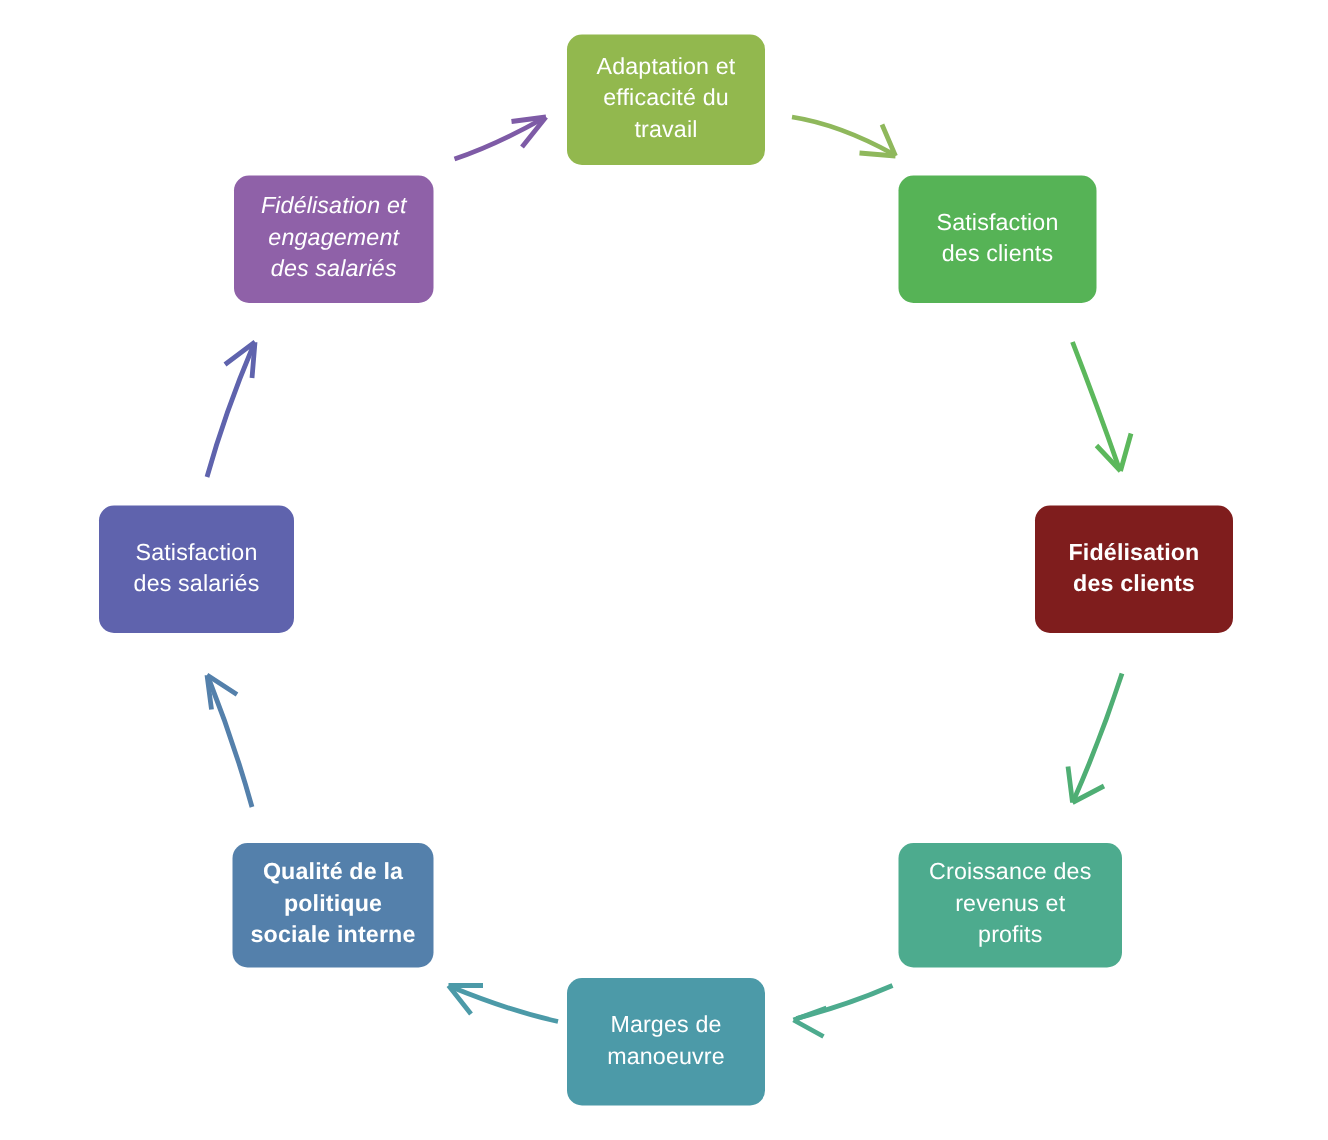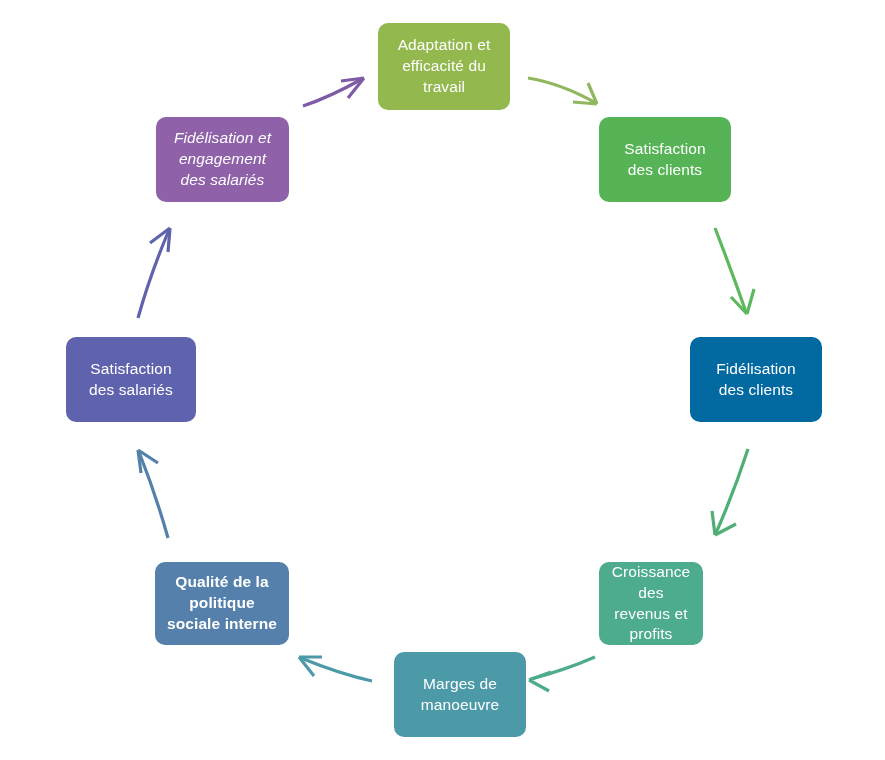"Fidélisation" div.node { background: #0369a1 -> #7f1d1d; font-weight: none -> bold }
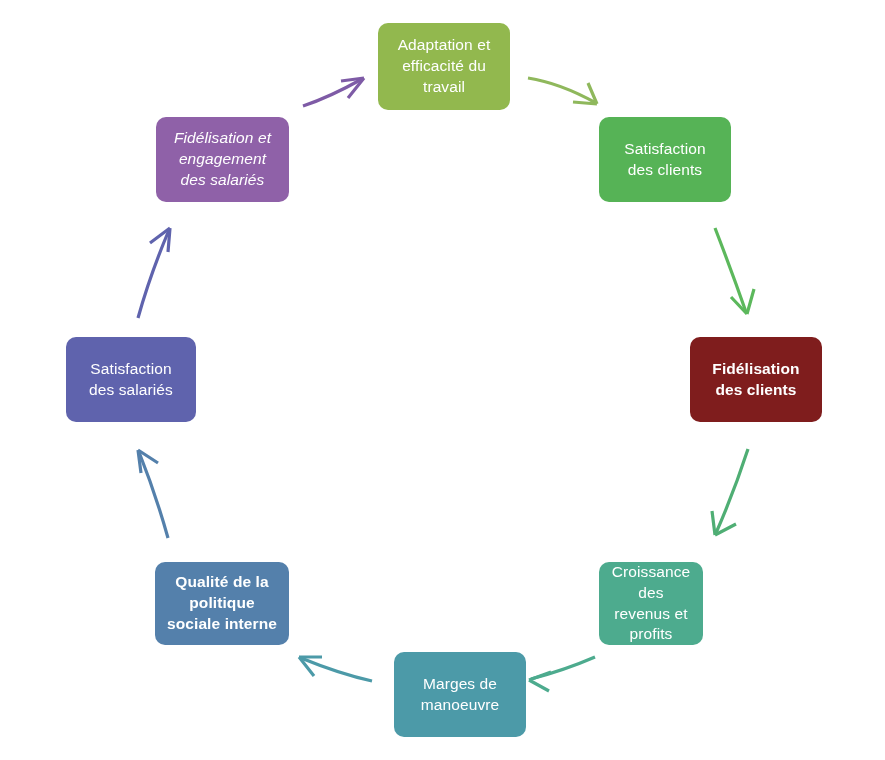"Croissance des" div.node { width: 104px -> 149px }
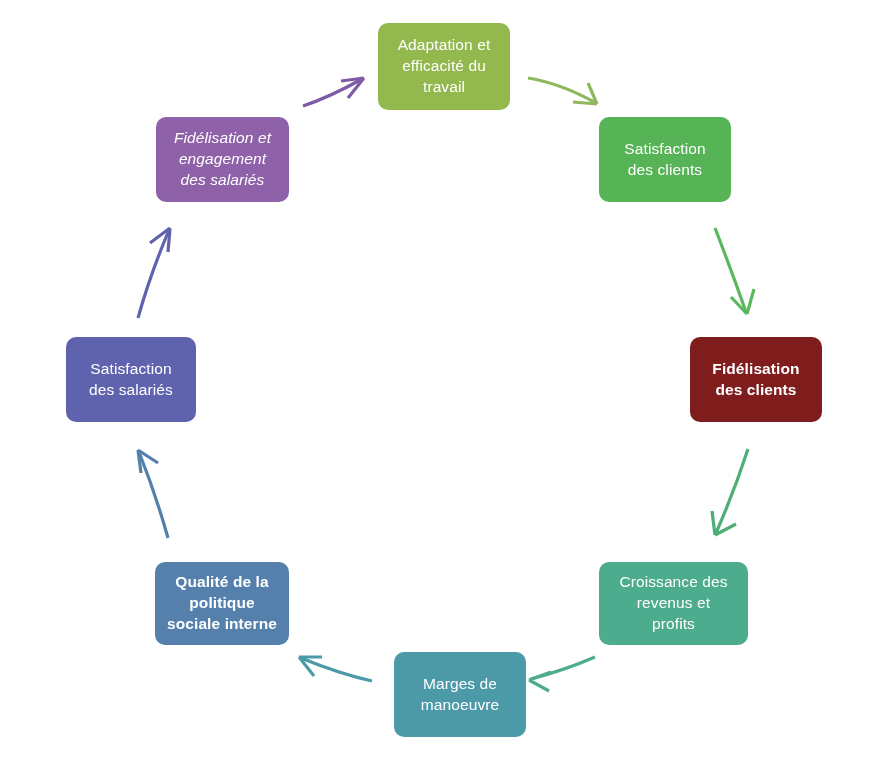"Marges de" div.node { left: 394px -> 378px }
